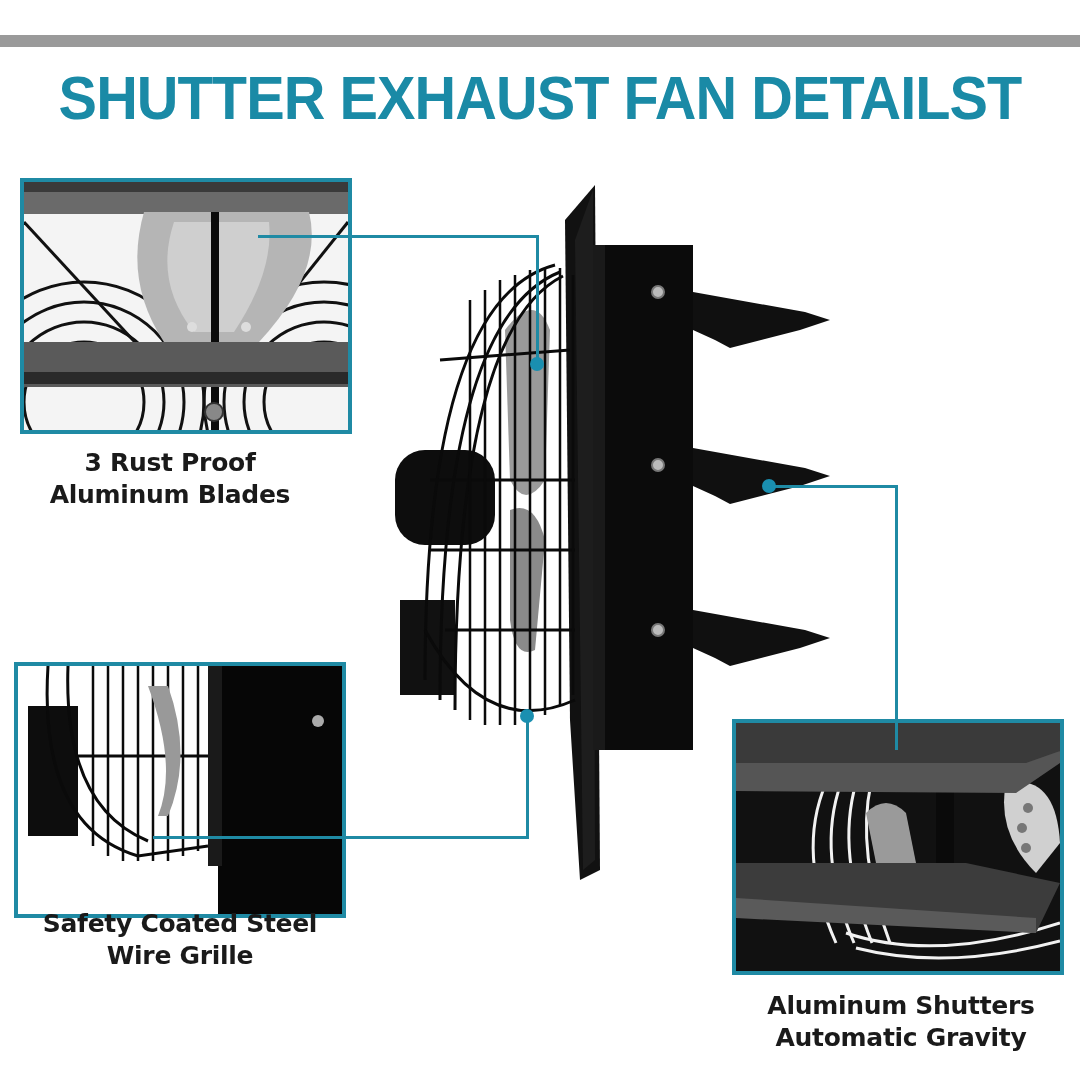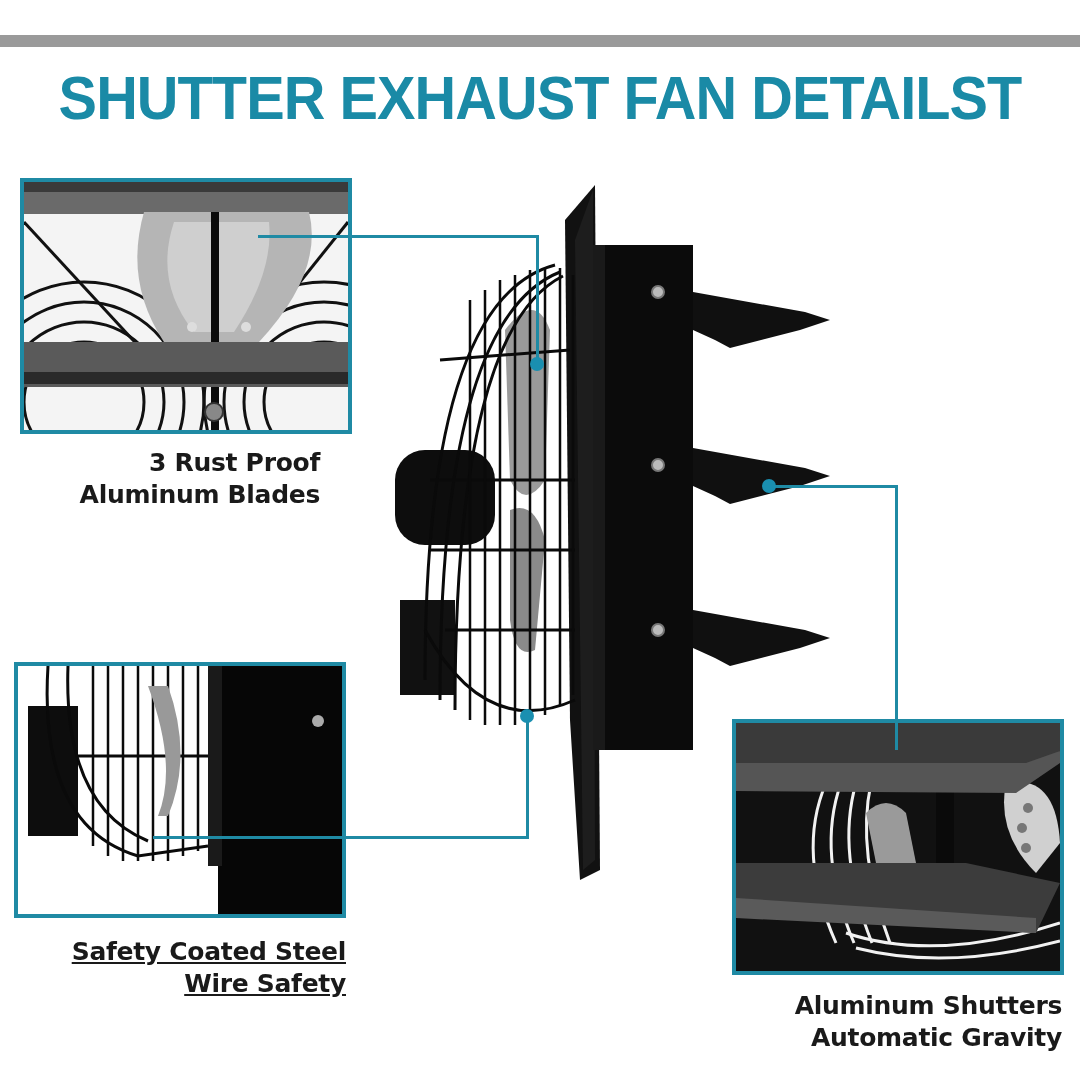"3 Rust Proof" .caption { text-align: right -> center }
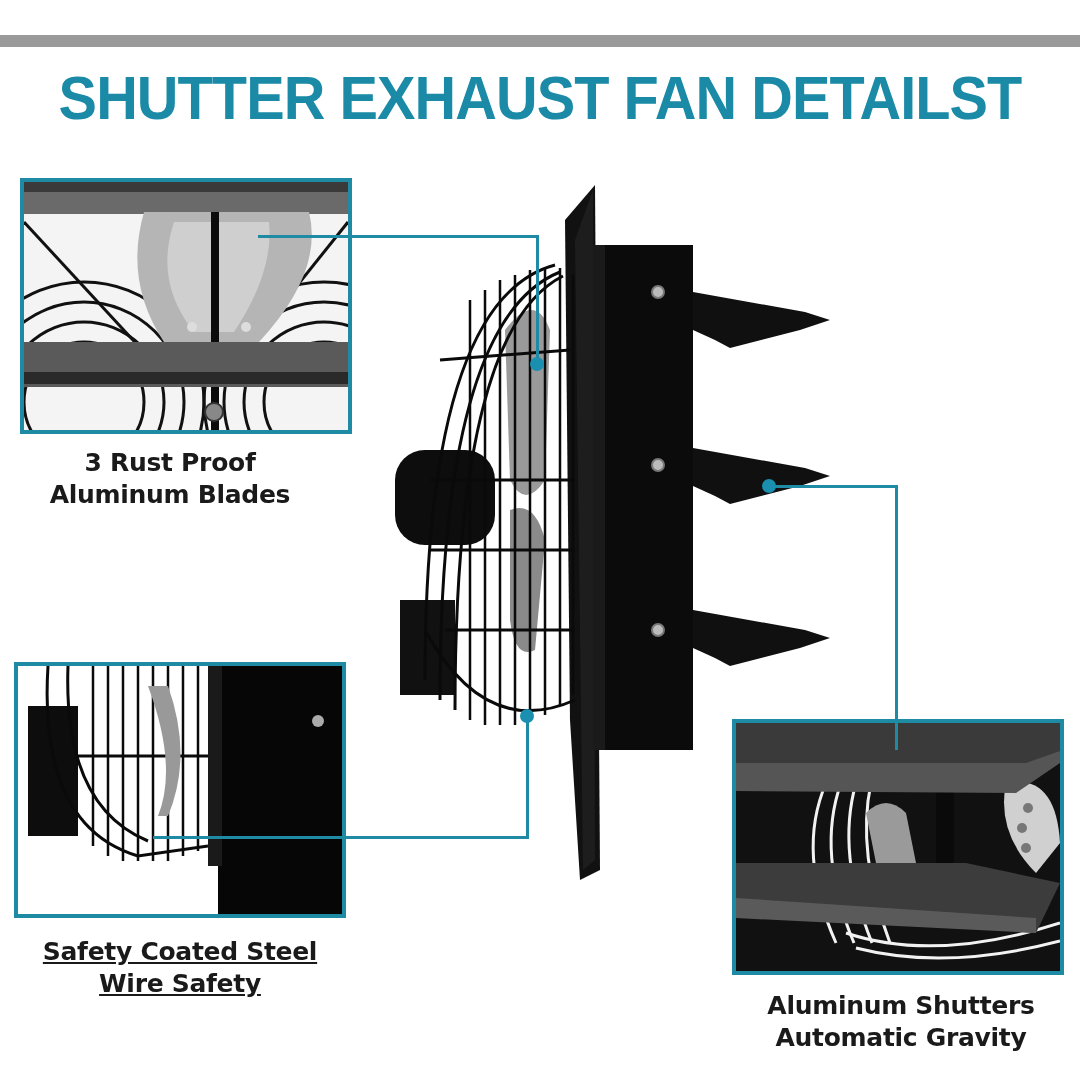"Safety Coated Steel" div.caption { text-decoration: underline -> none; top: 936px -> 908px }
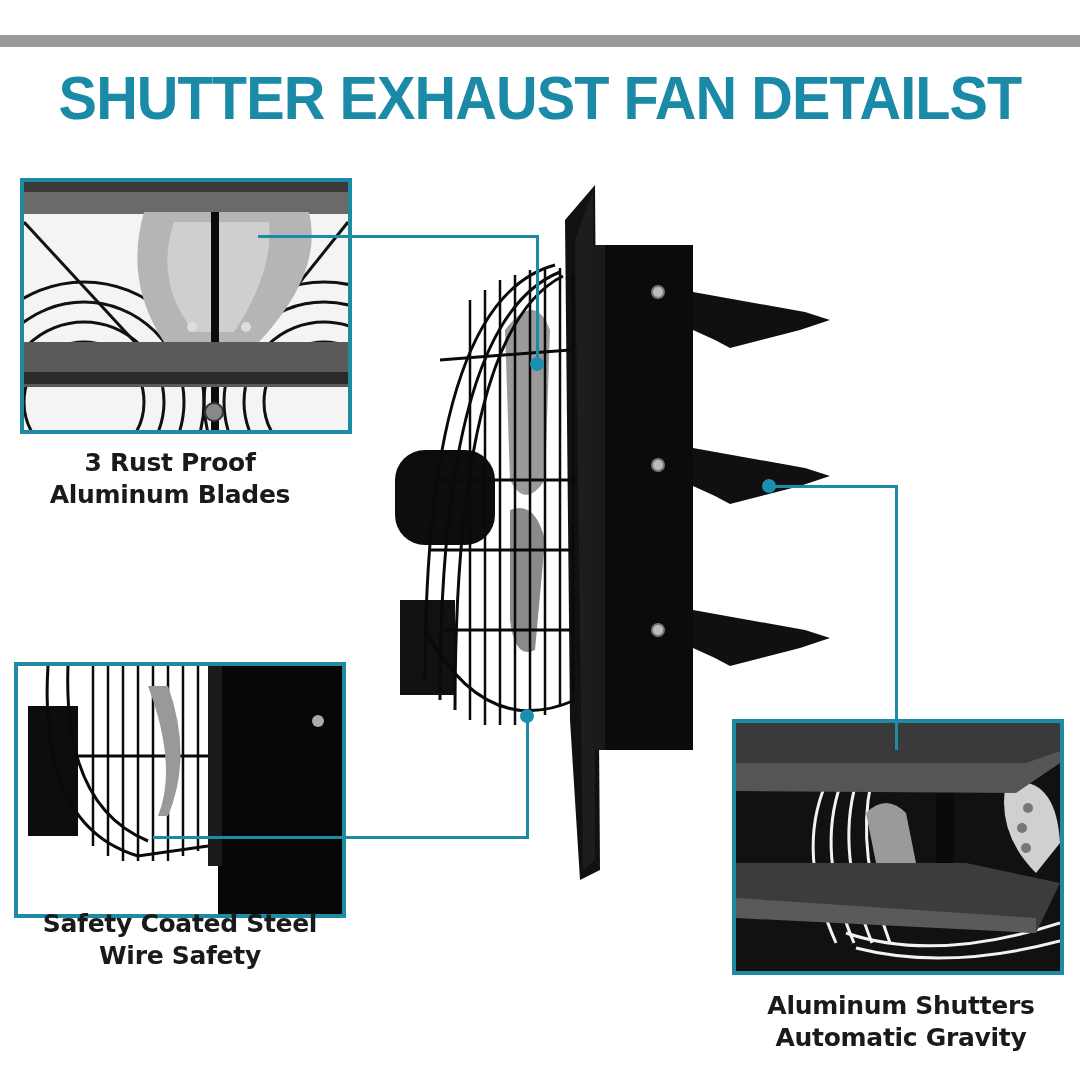"Wire Safety" div { text: Safety -> Grille }
